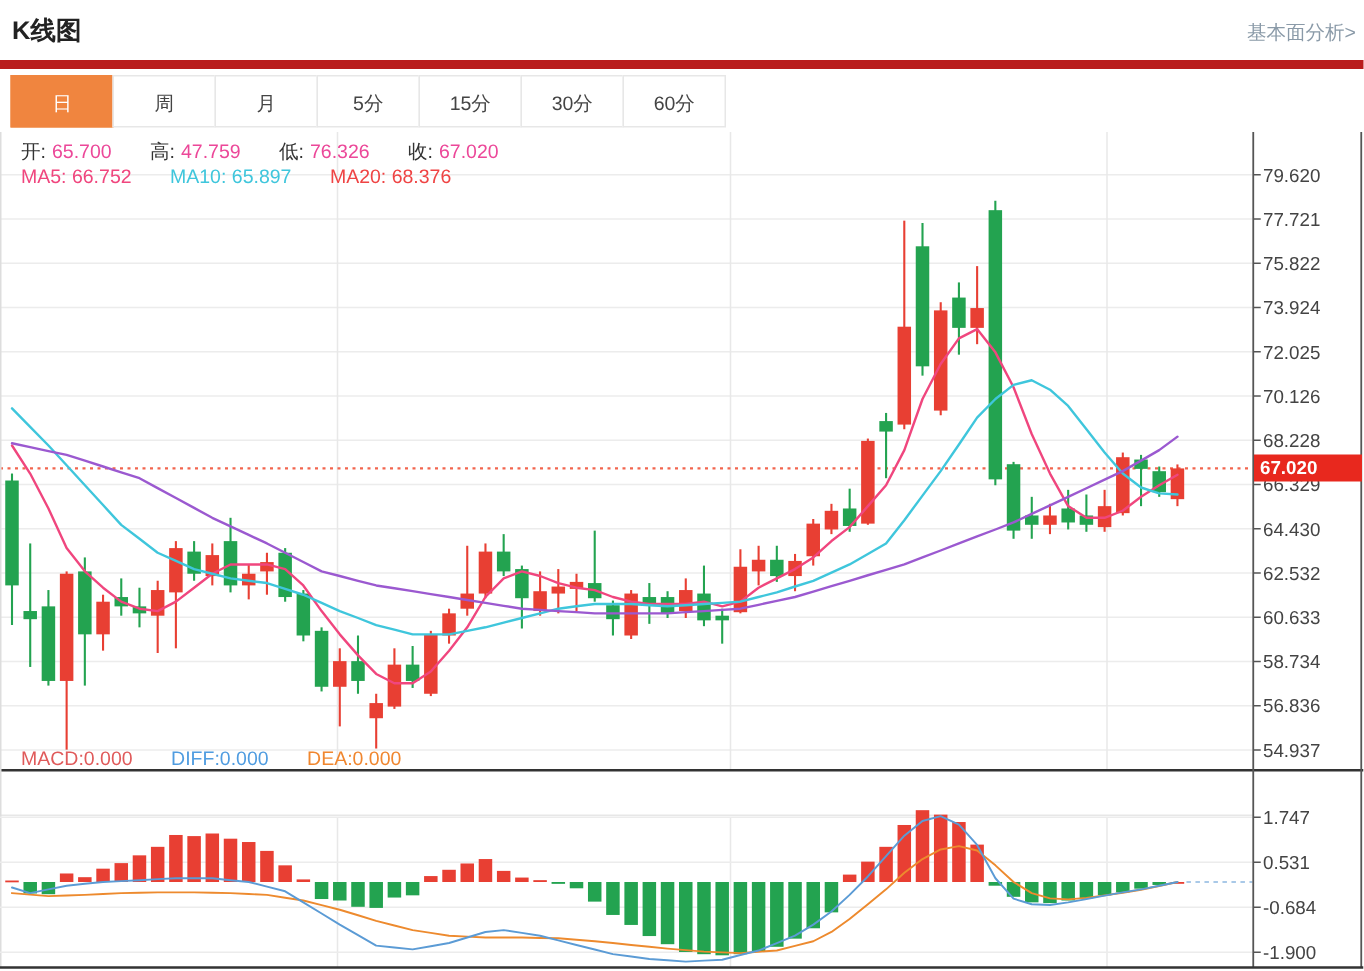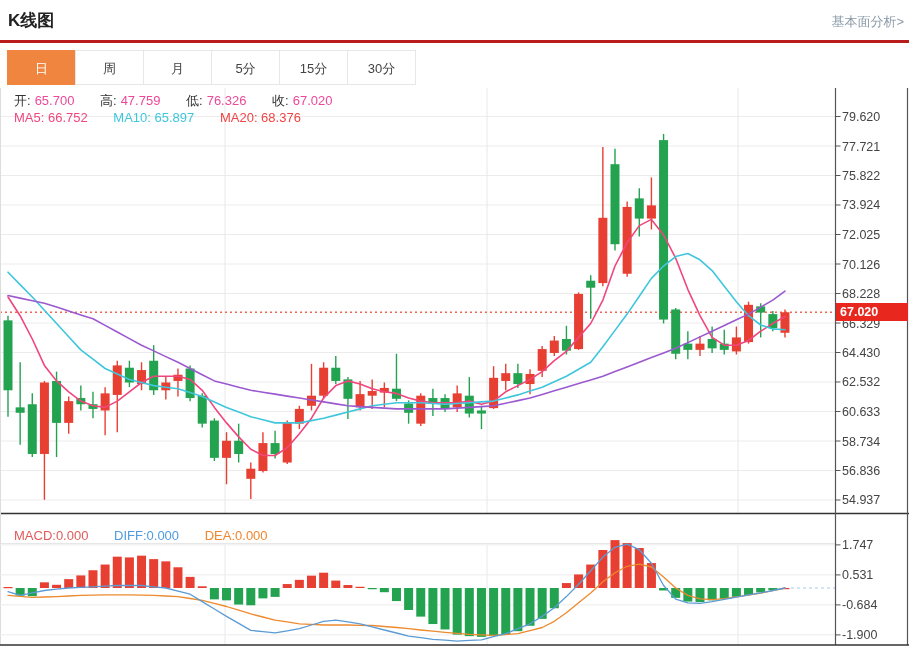"K线图" .header { border-bottom: 3px solid #b91c1c -> 6px solid #b91c1c }
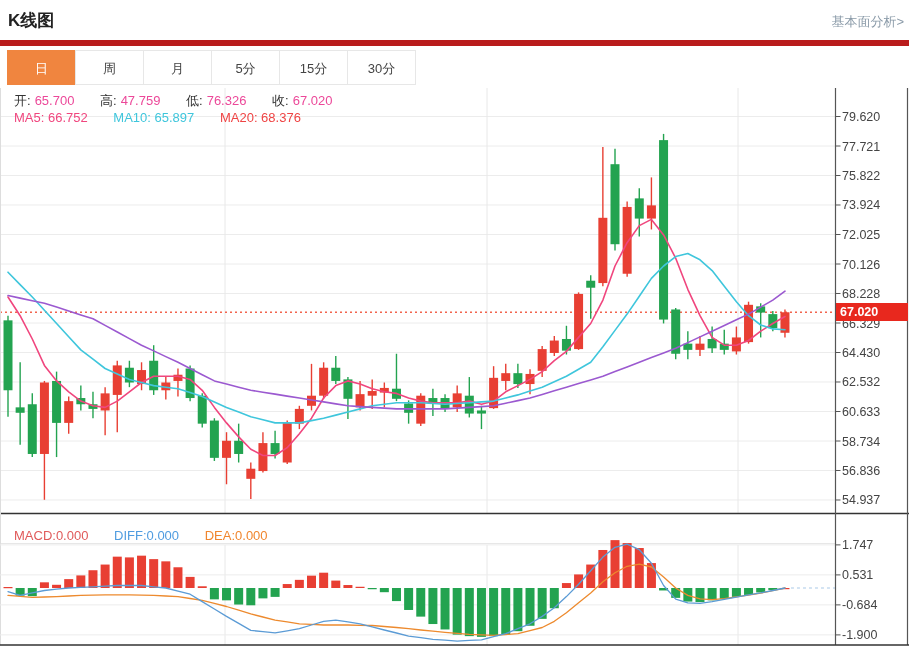"60分" div.tab { html: none -> <div>60分</div> }
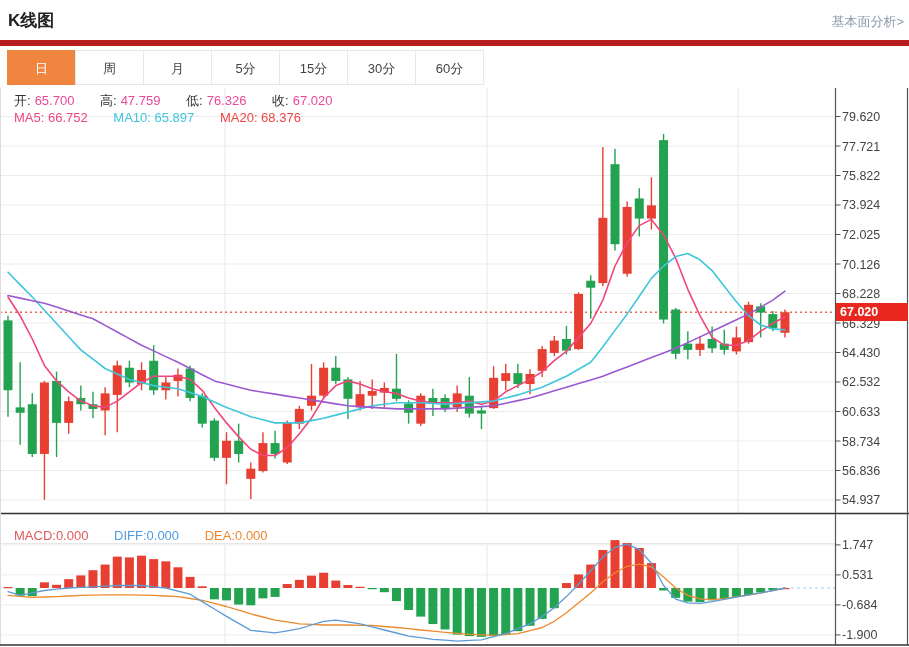"MACD:0.000 DIFF:0.000 DEA:0.000" div.legend-row { top: 528px -> 498px }
